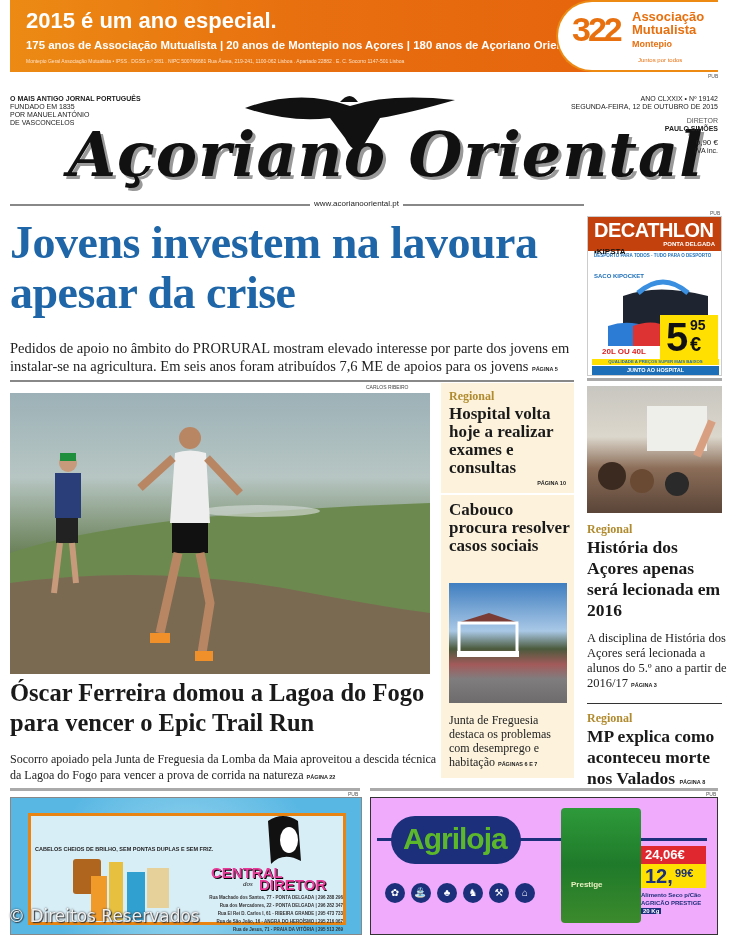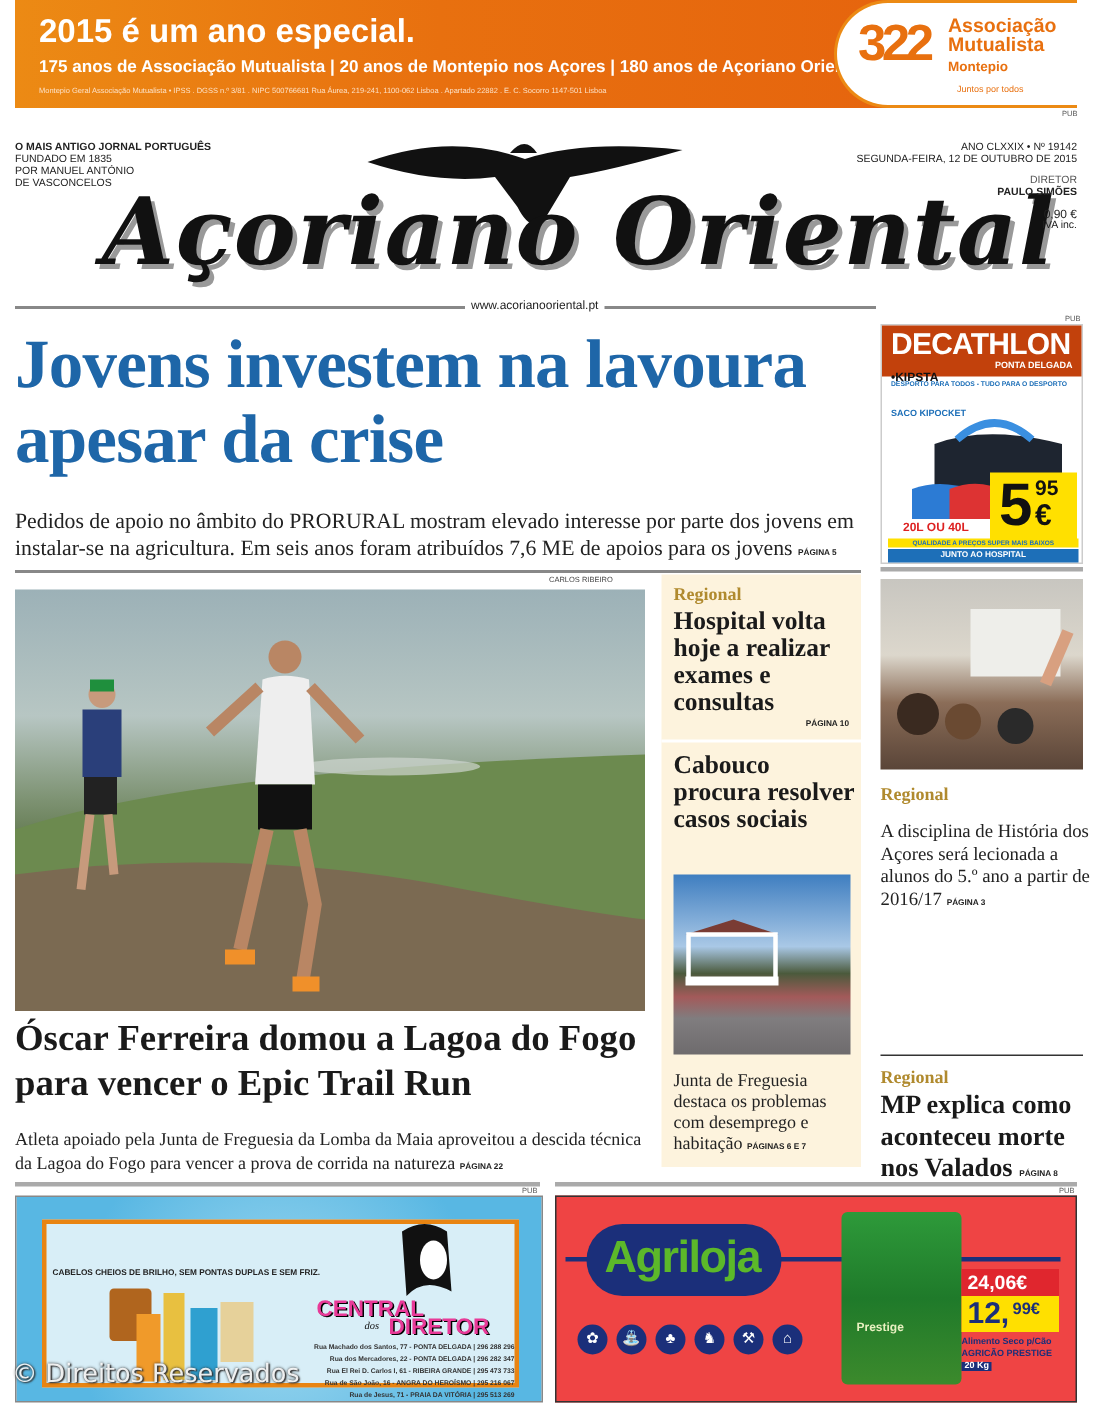"História dos Açores apenas será" div.rh { html: none -> <div>História dos Açores apenas será lecionada em 2016</div> }
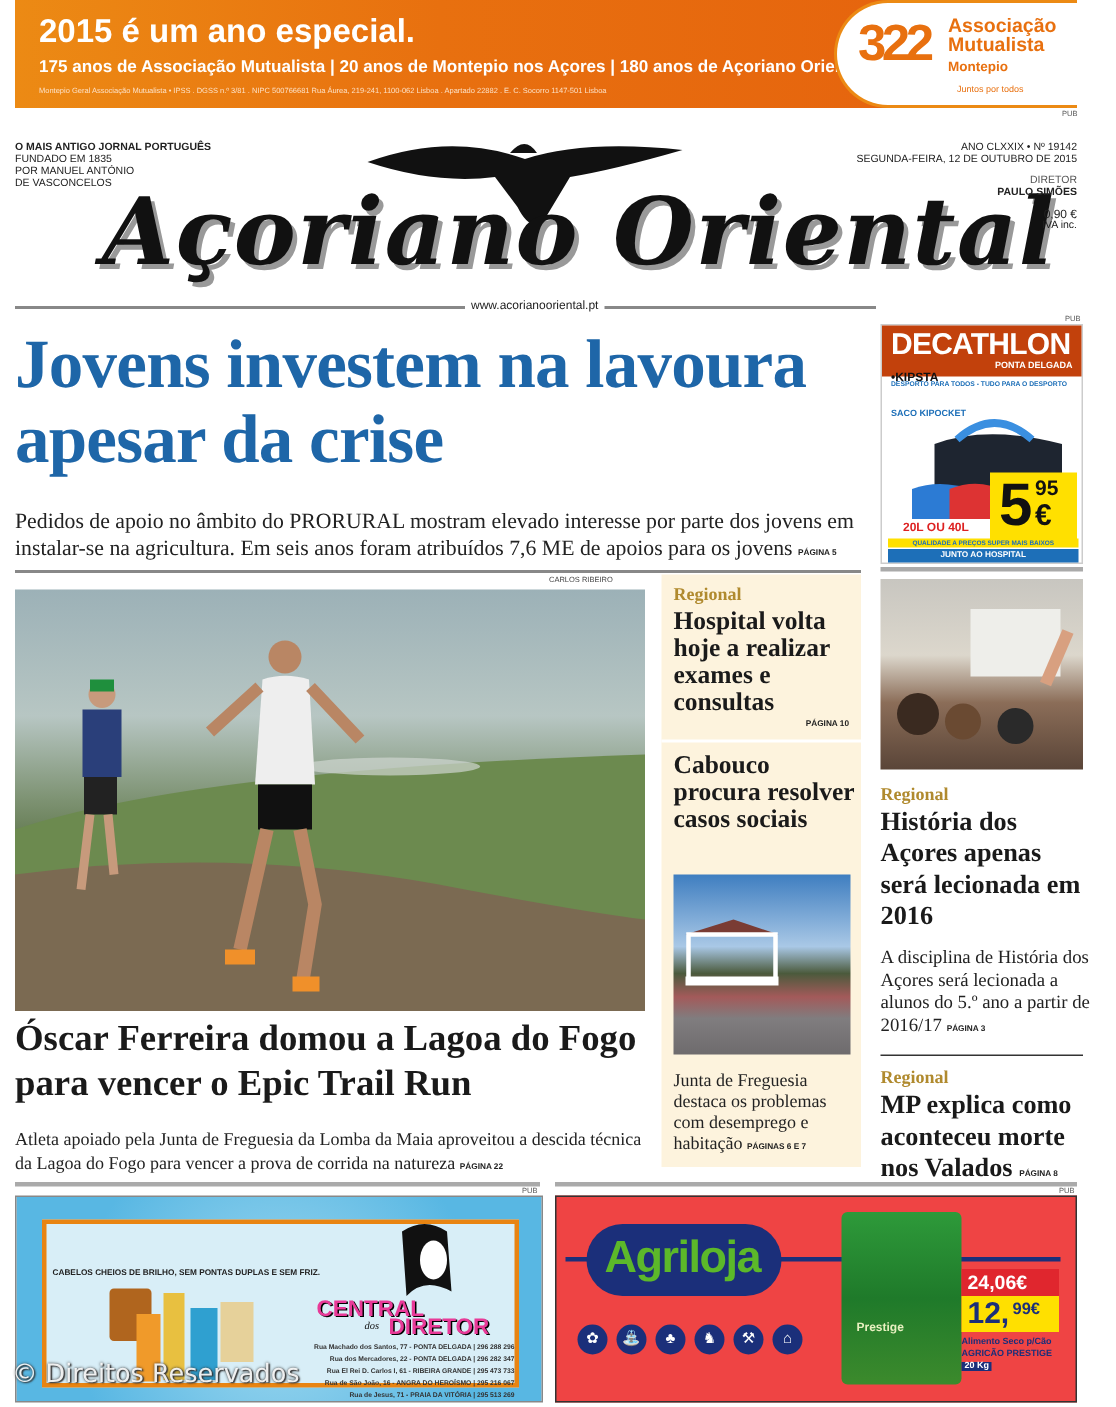"Atleta apoiado pela Junta de" span { text: Atleta -> Socorro }
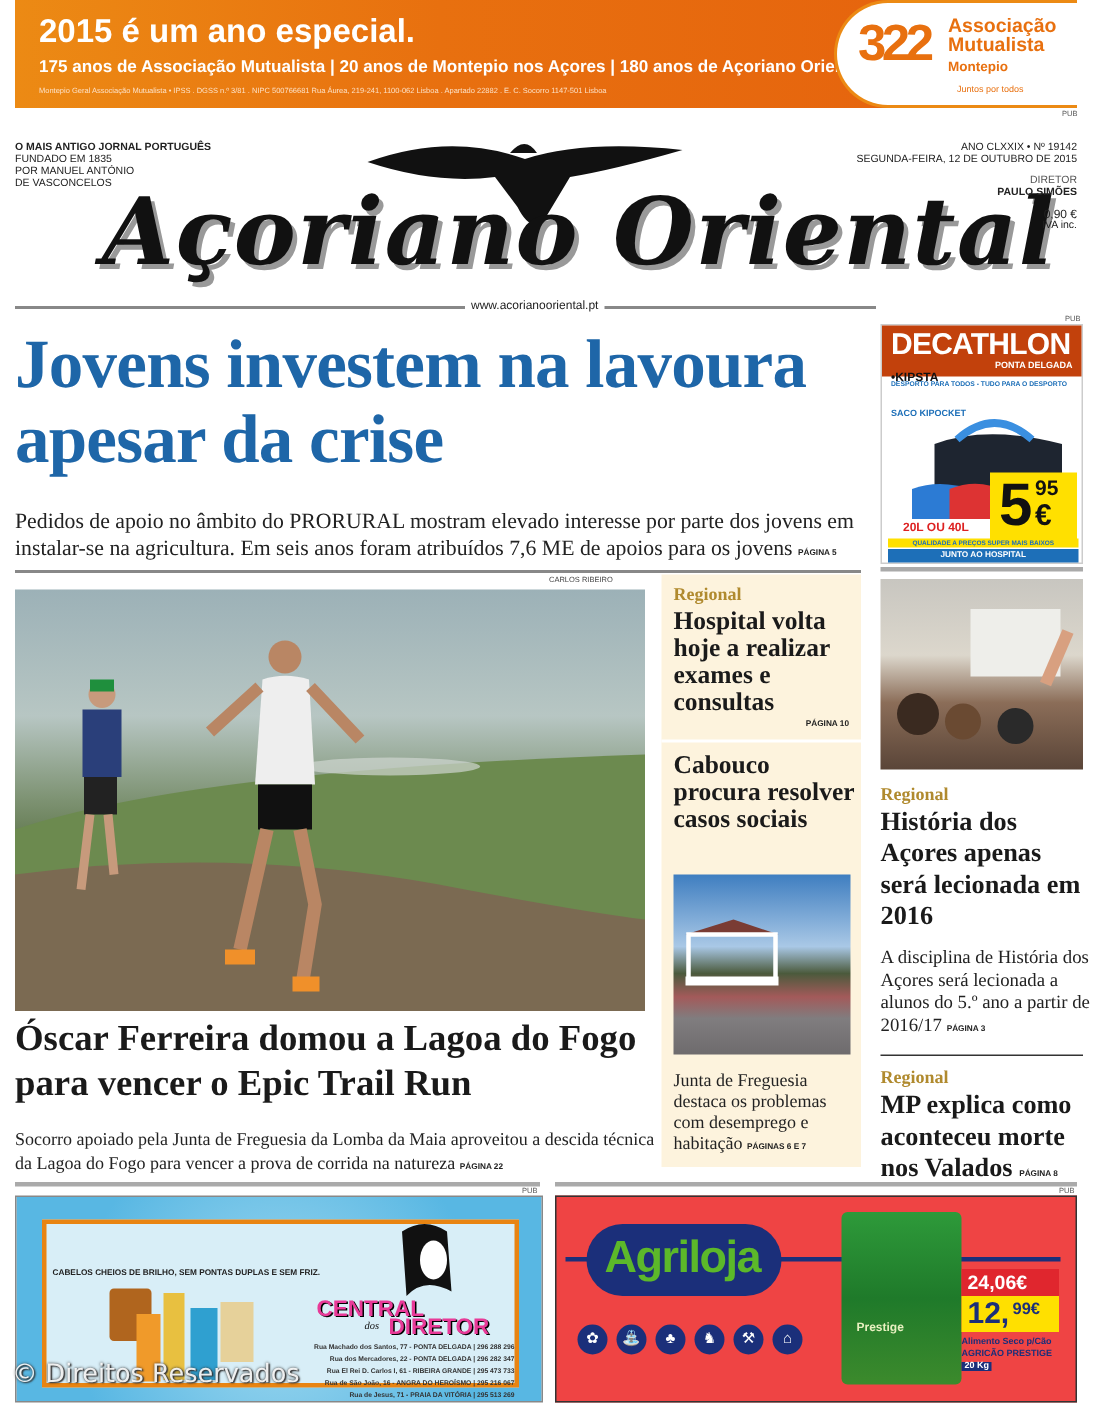"Agriloja" #ad2 { background: #ef4444 -> #f0abfc }
